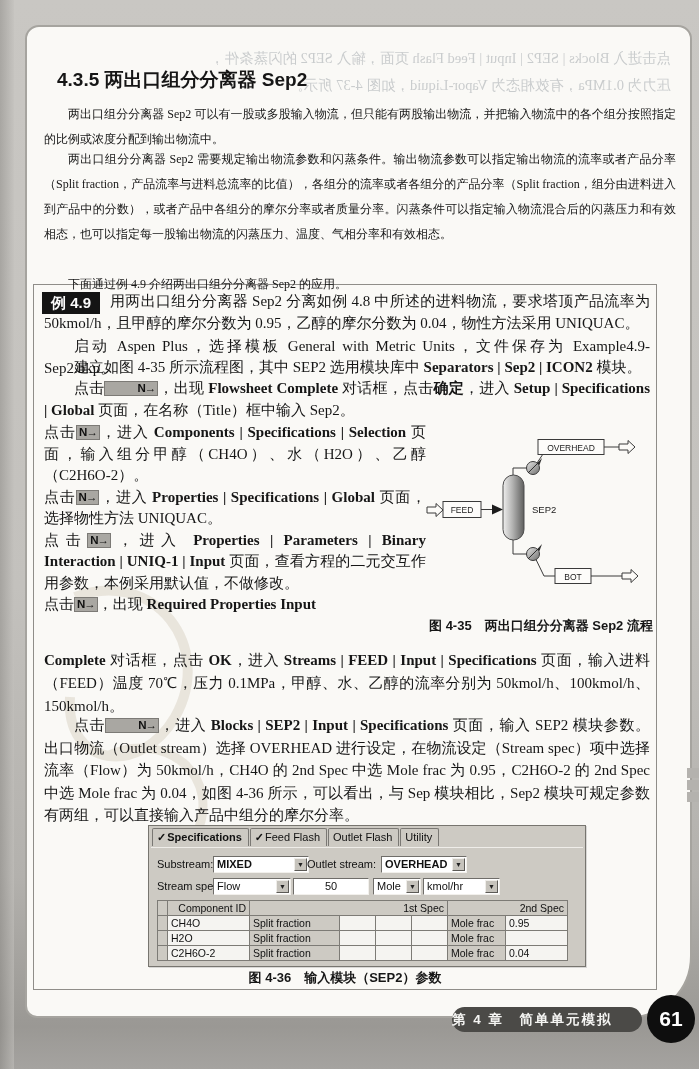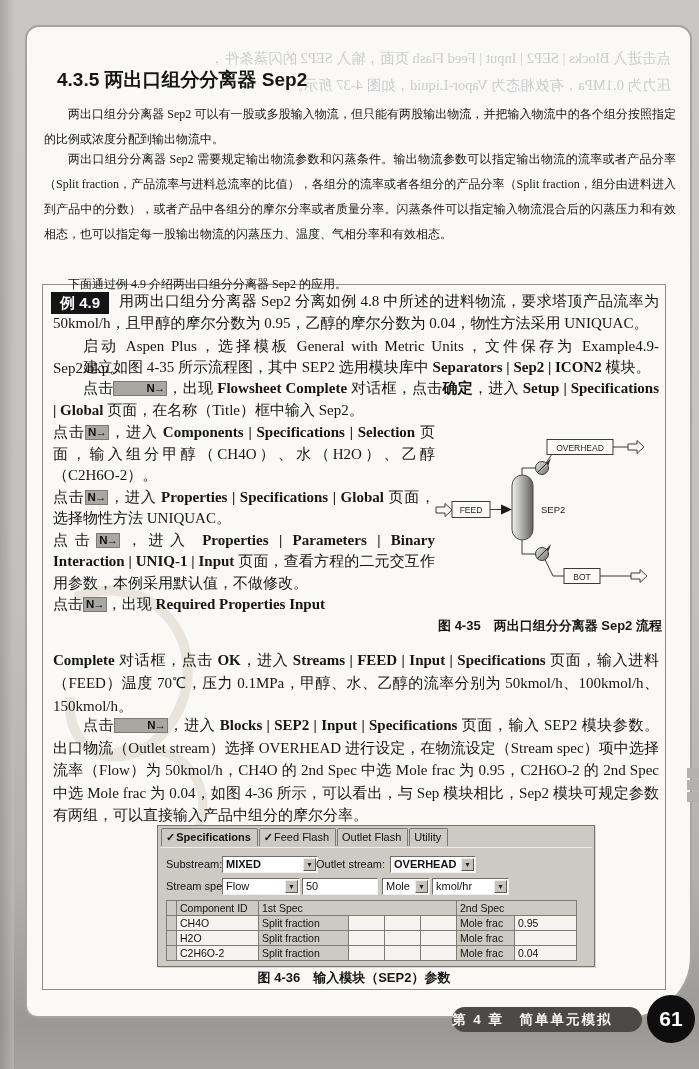"例 4.9" .exbox { left: 15px -> 6px }
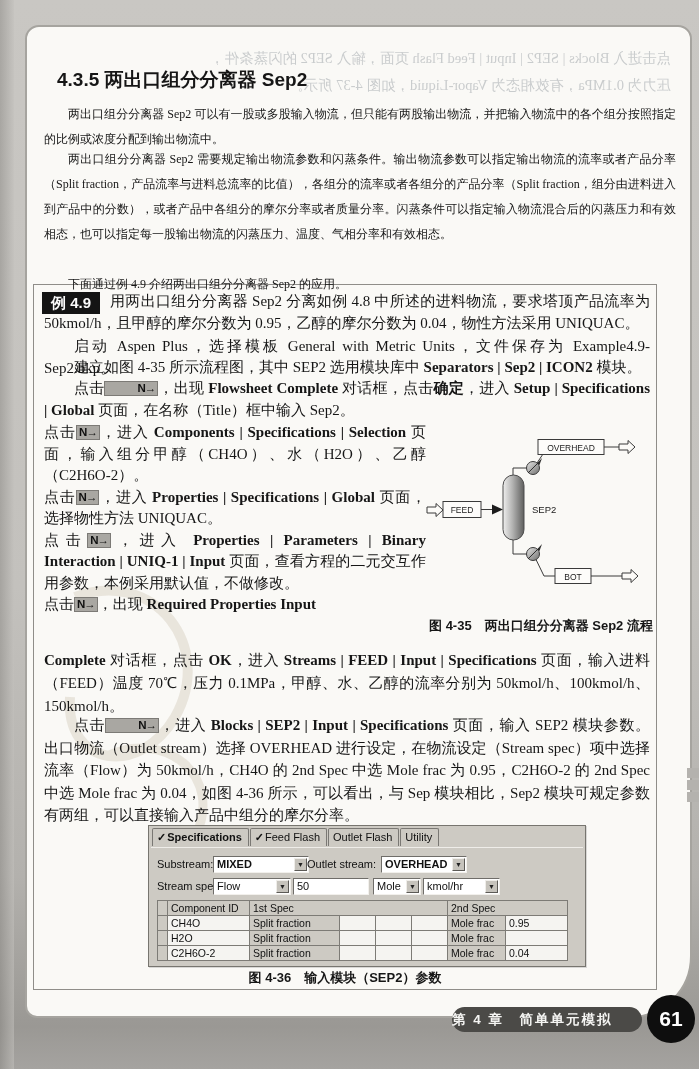"50" div.tbox { text-align: none -> center }
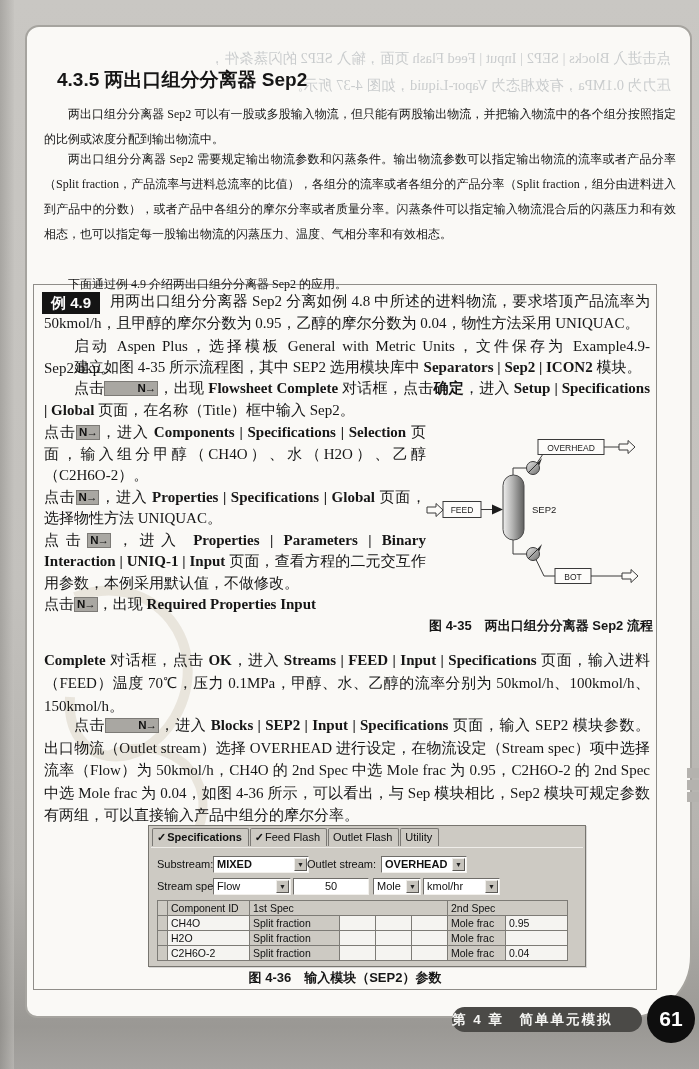"Component ID" .spectable .hd { text-align: left -> right }
